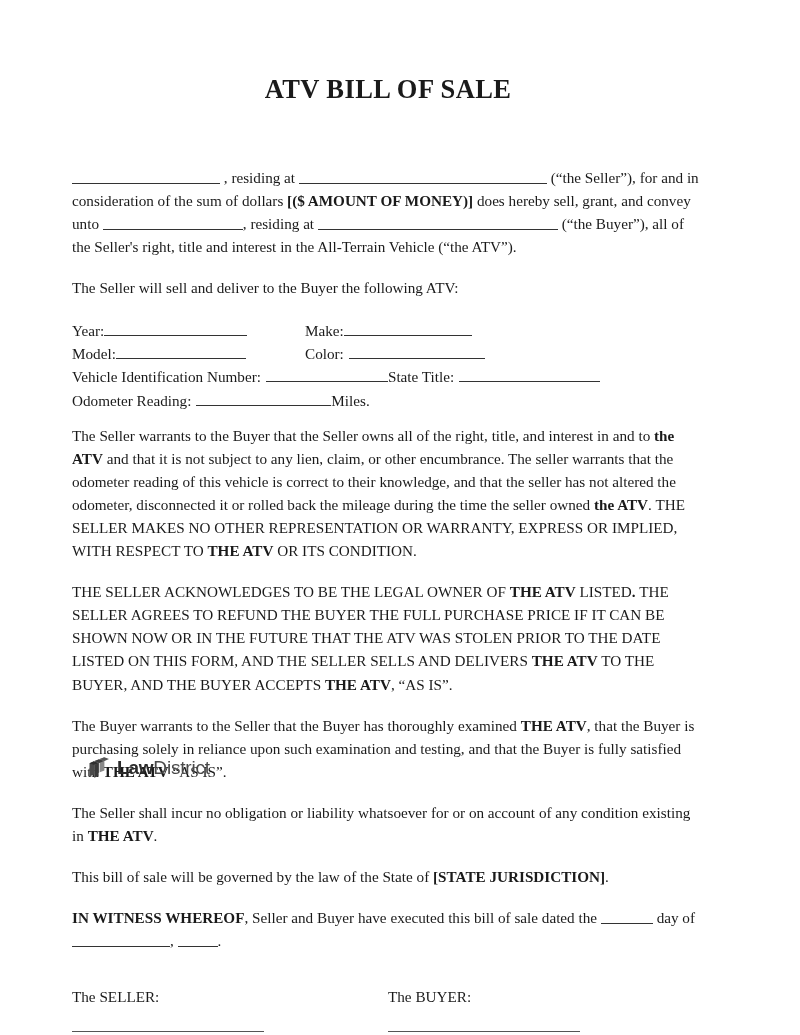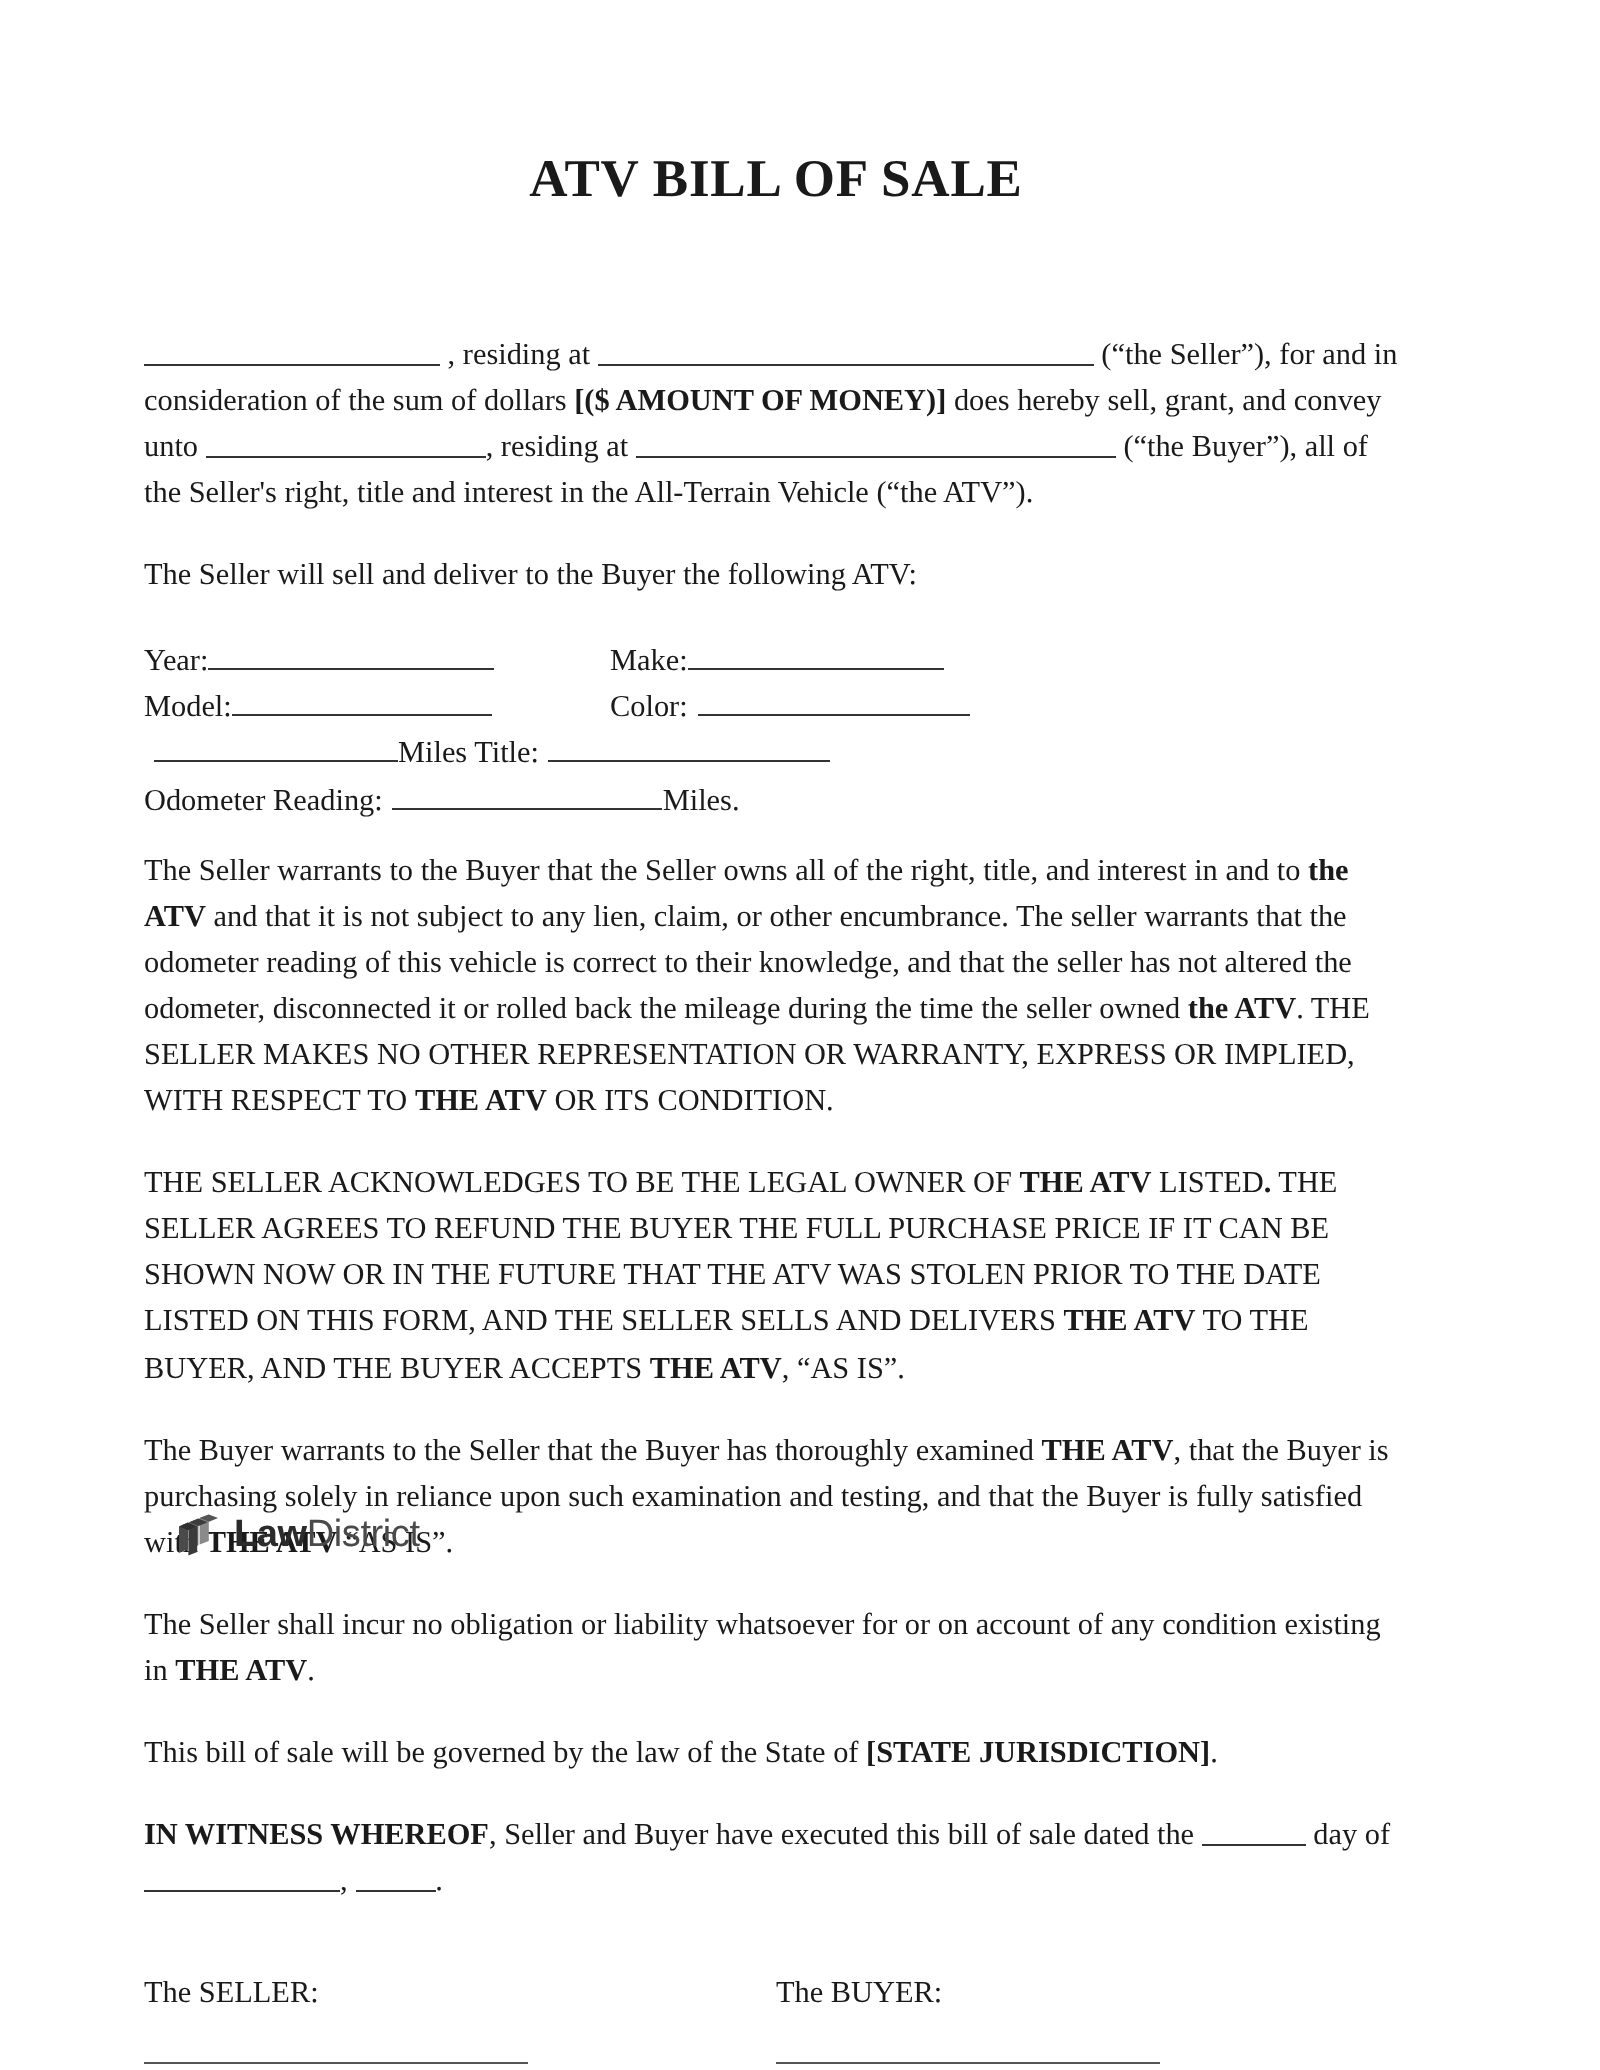"Vehicle Identification Number:" span.lbl { html: none -> <span>Vehicle Identification Number:</span> }
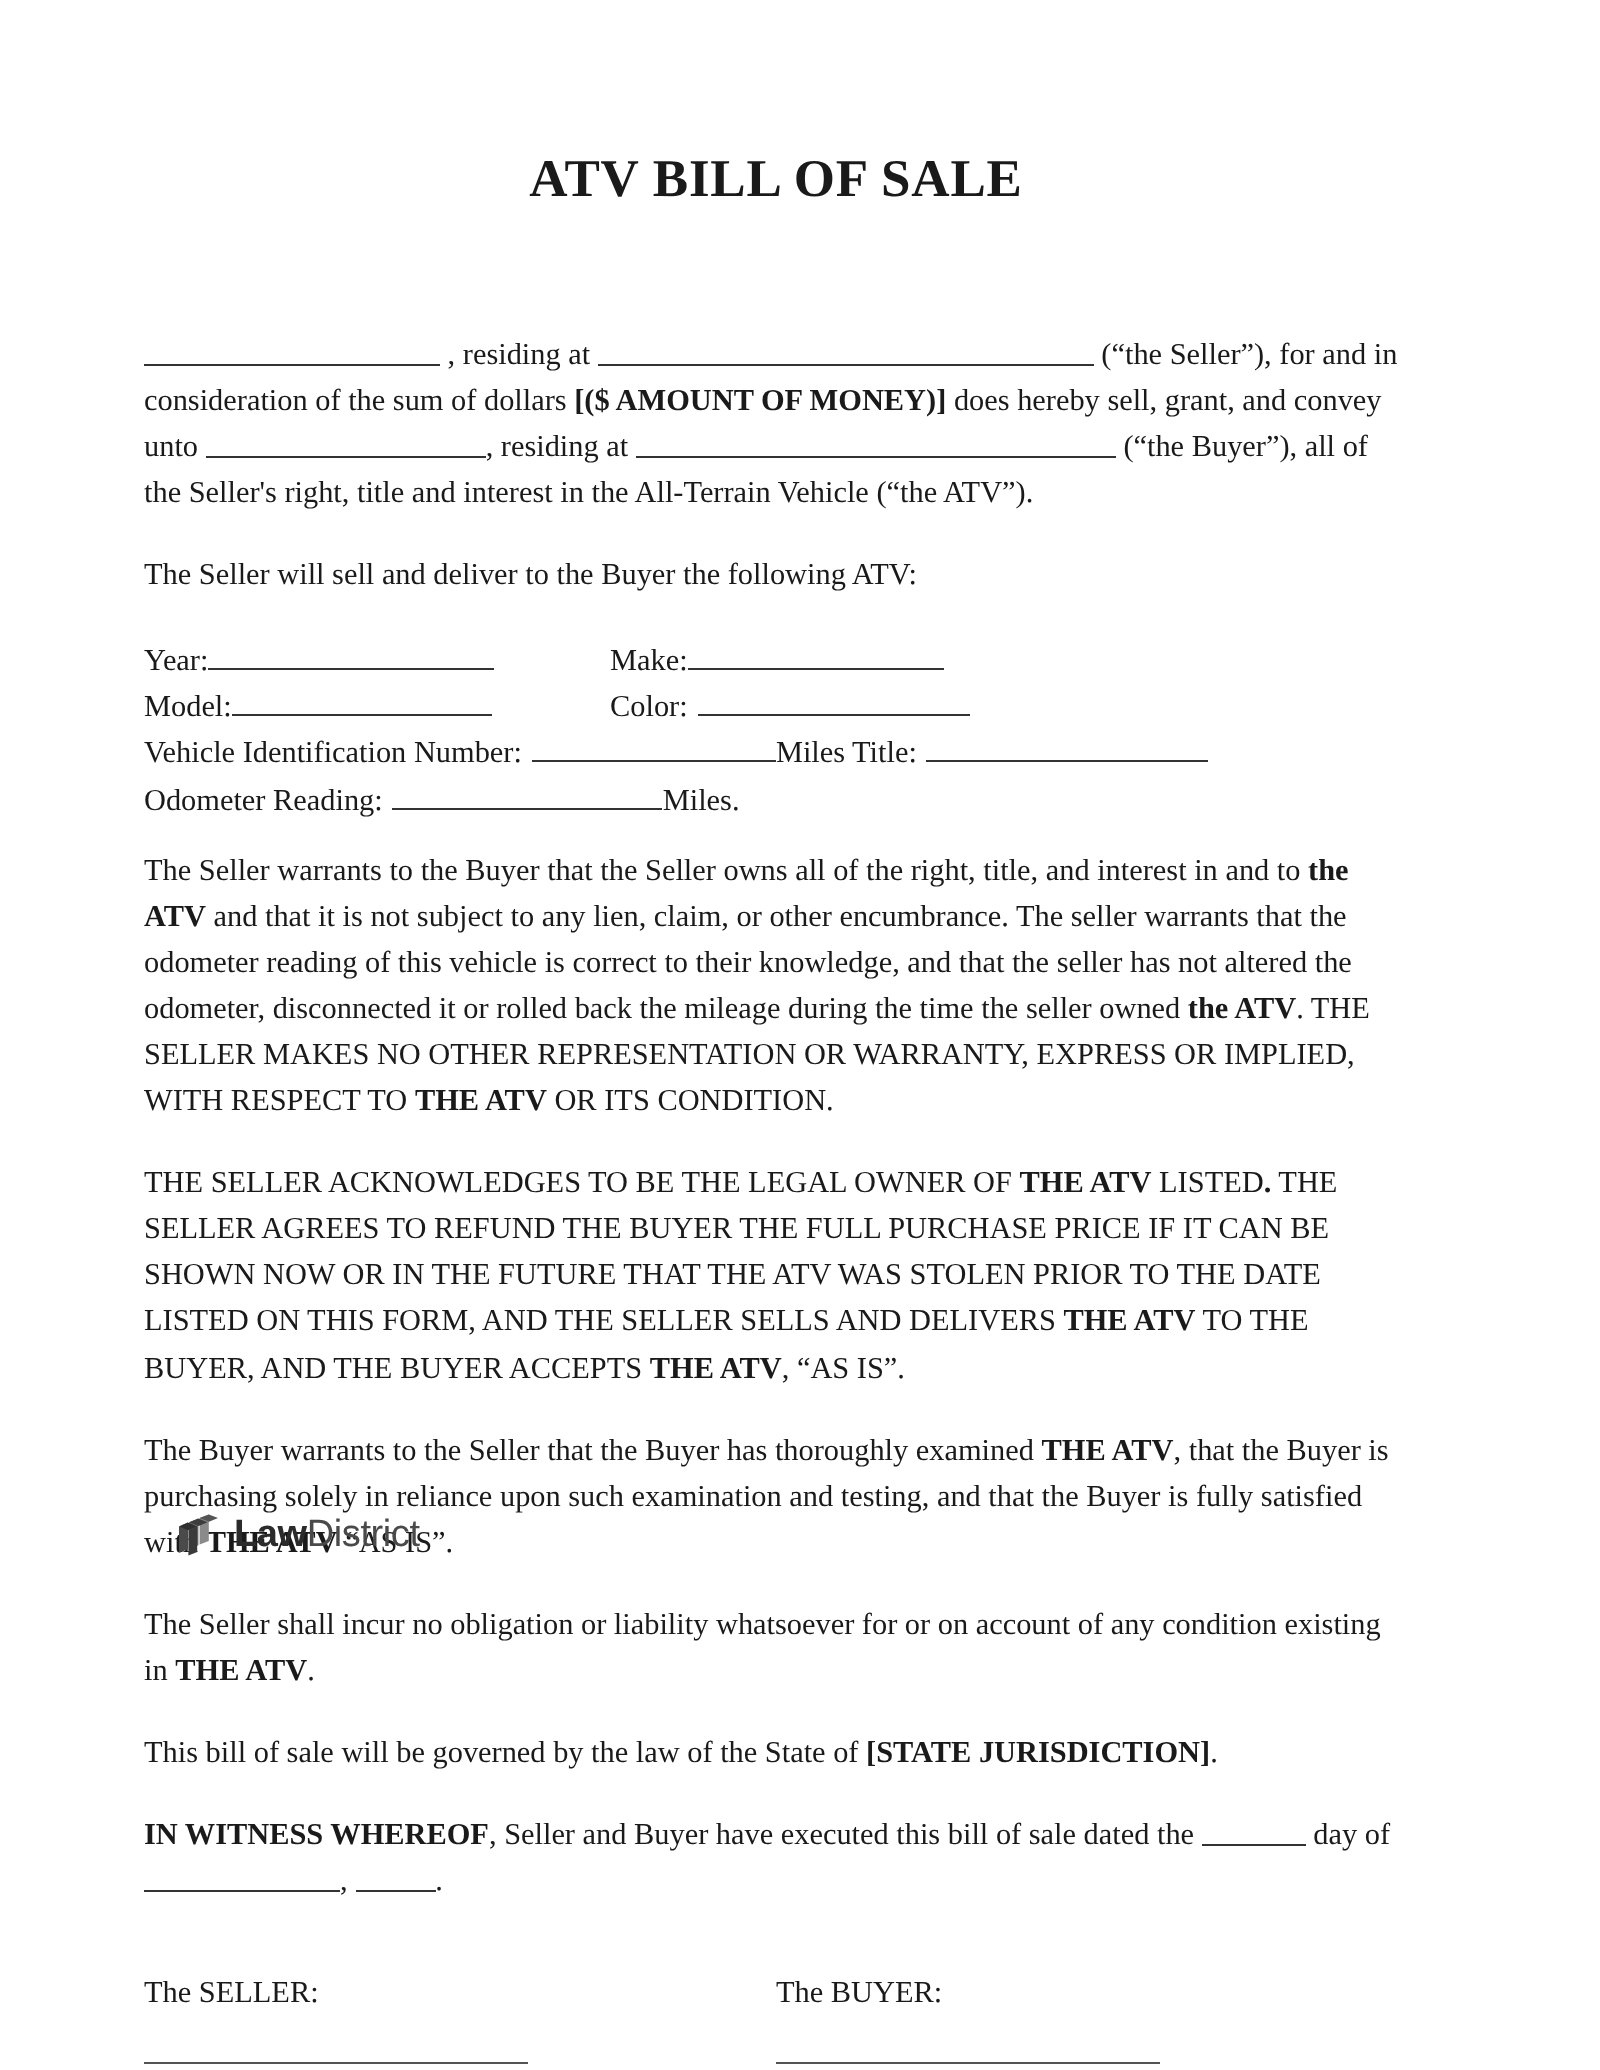"Miles Title:" span.lbl { text: Miles -> State }
